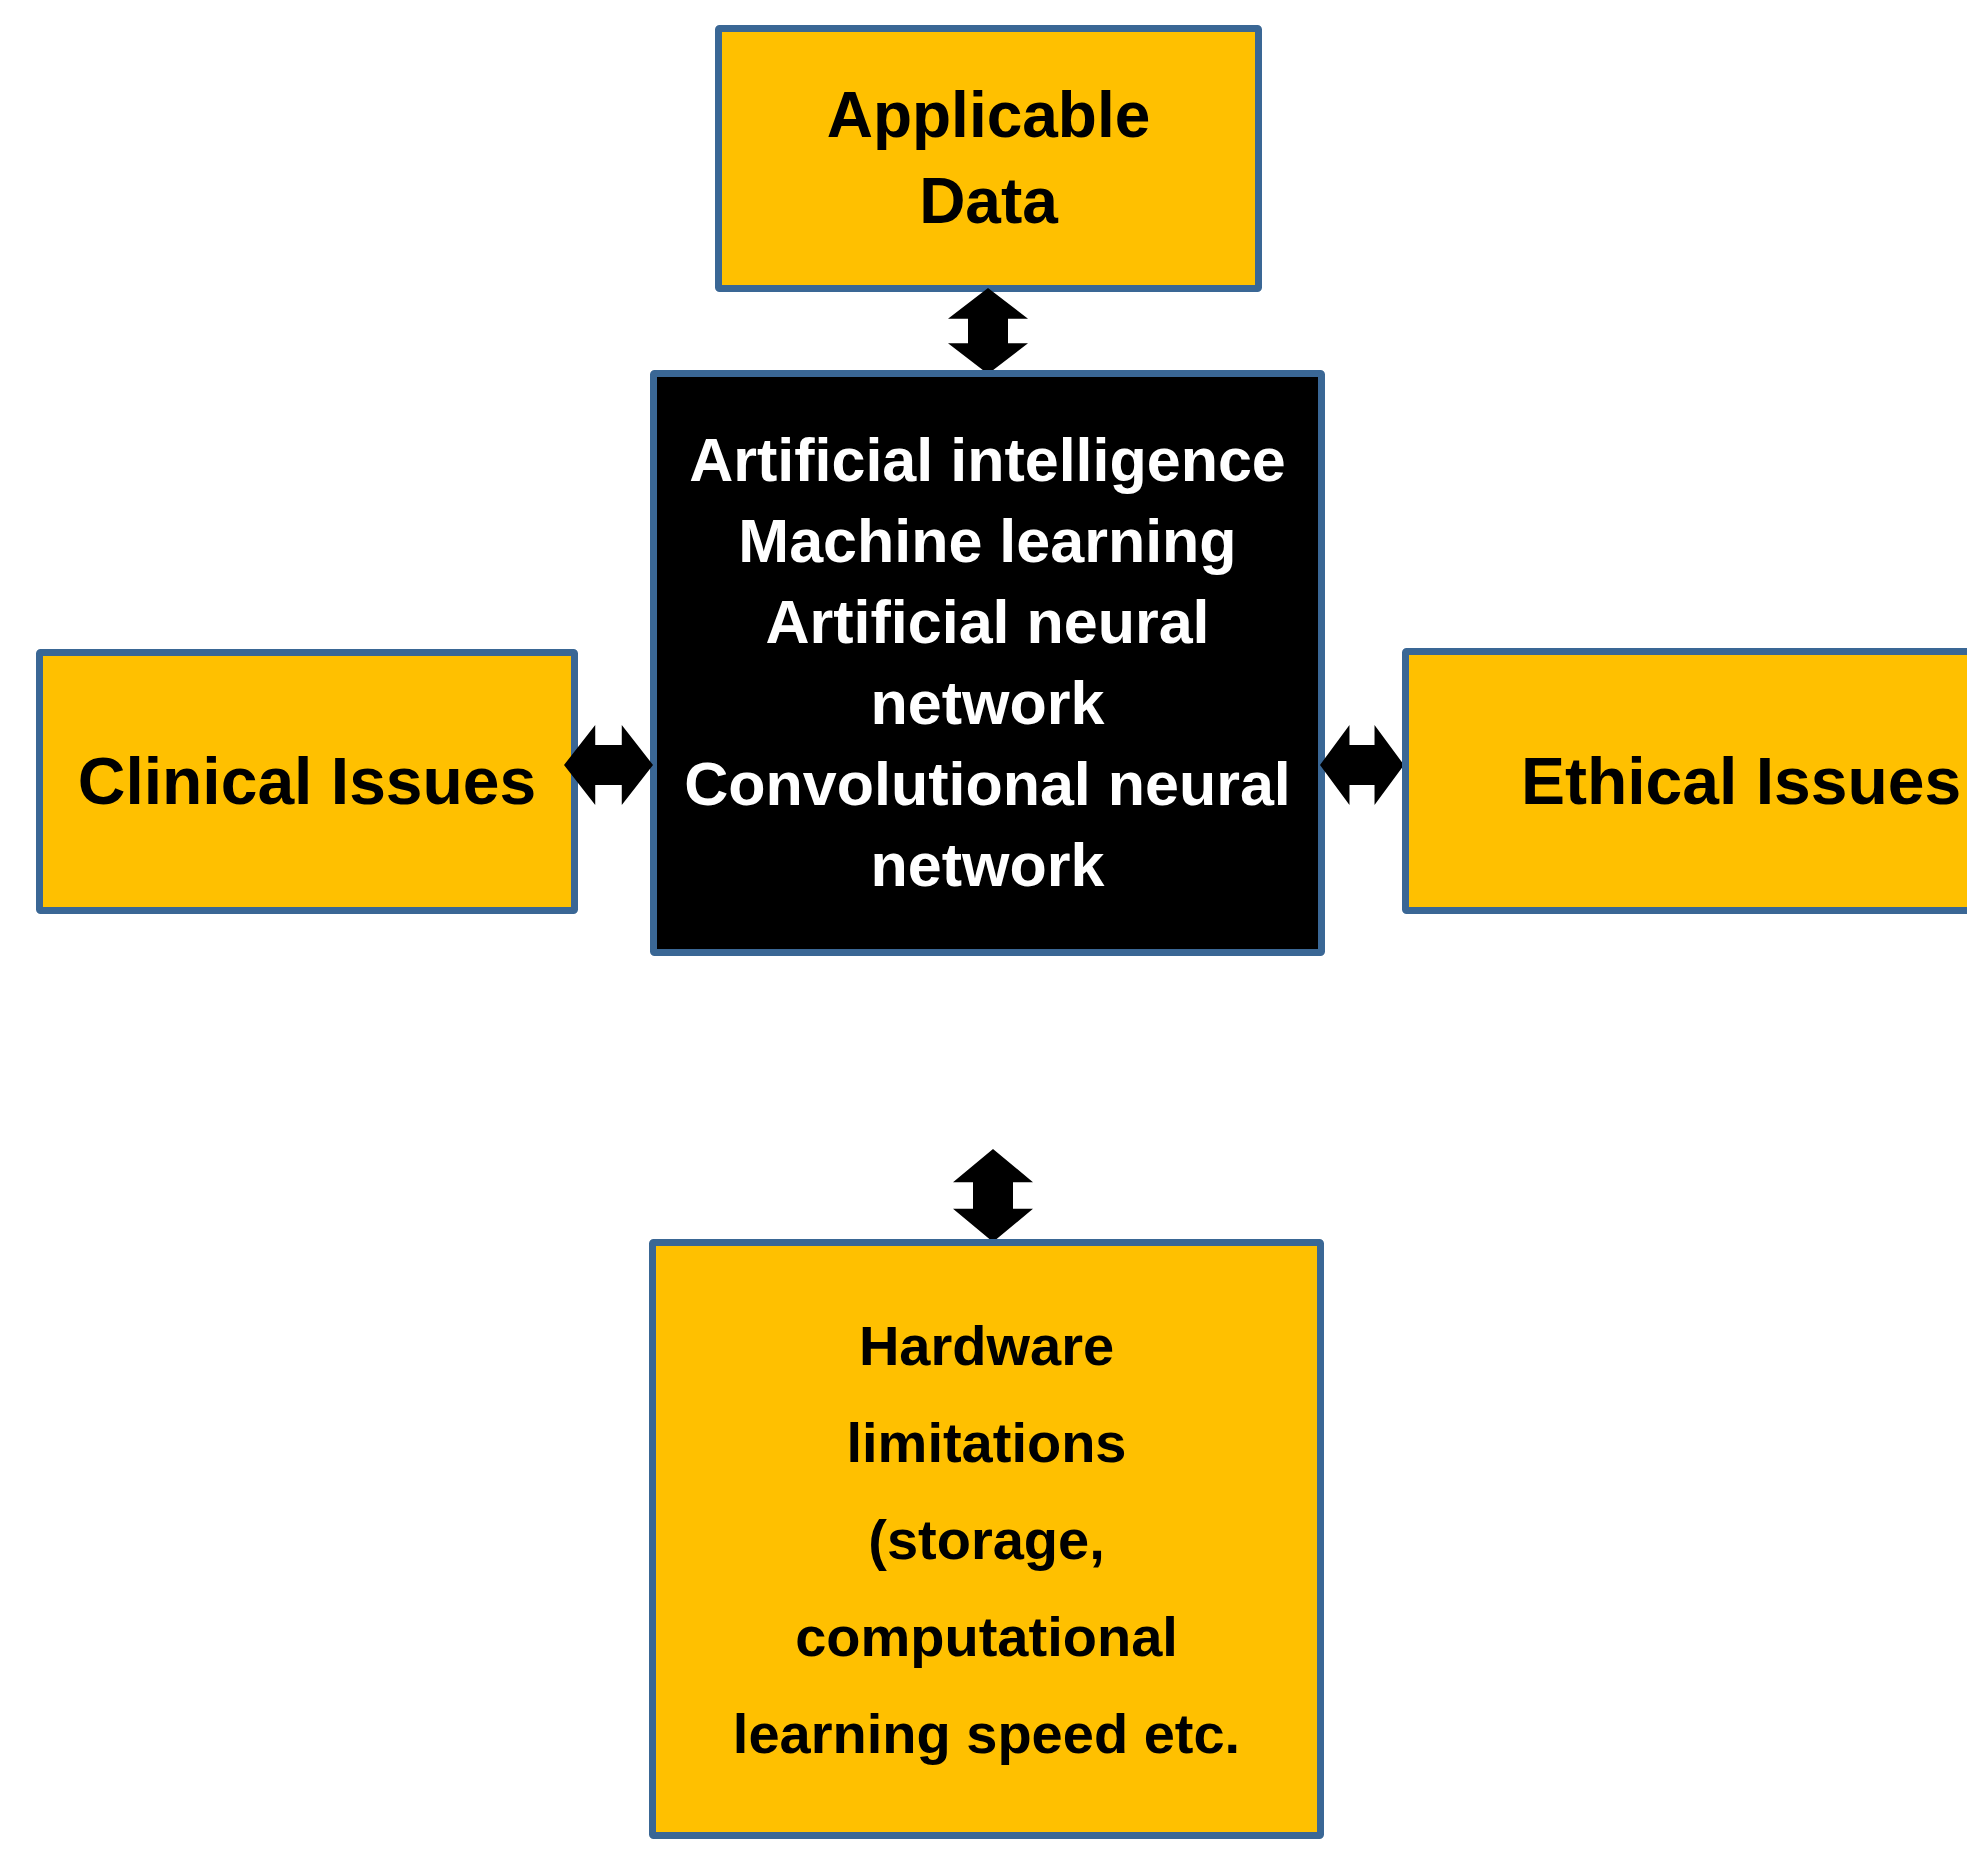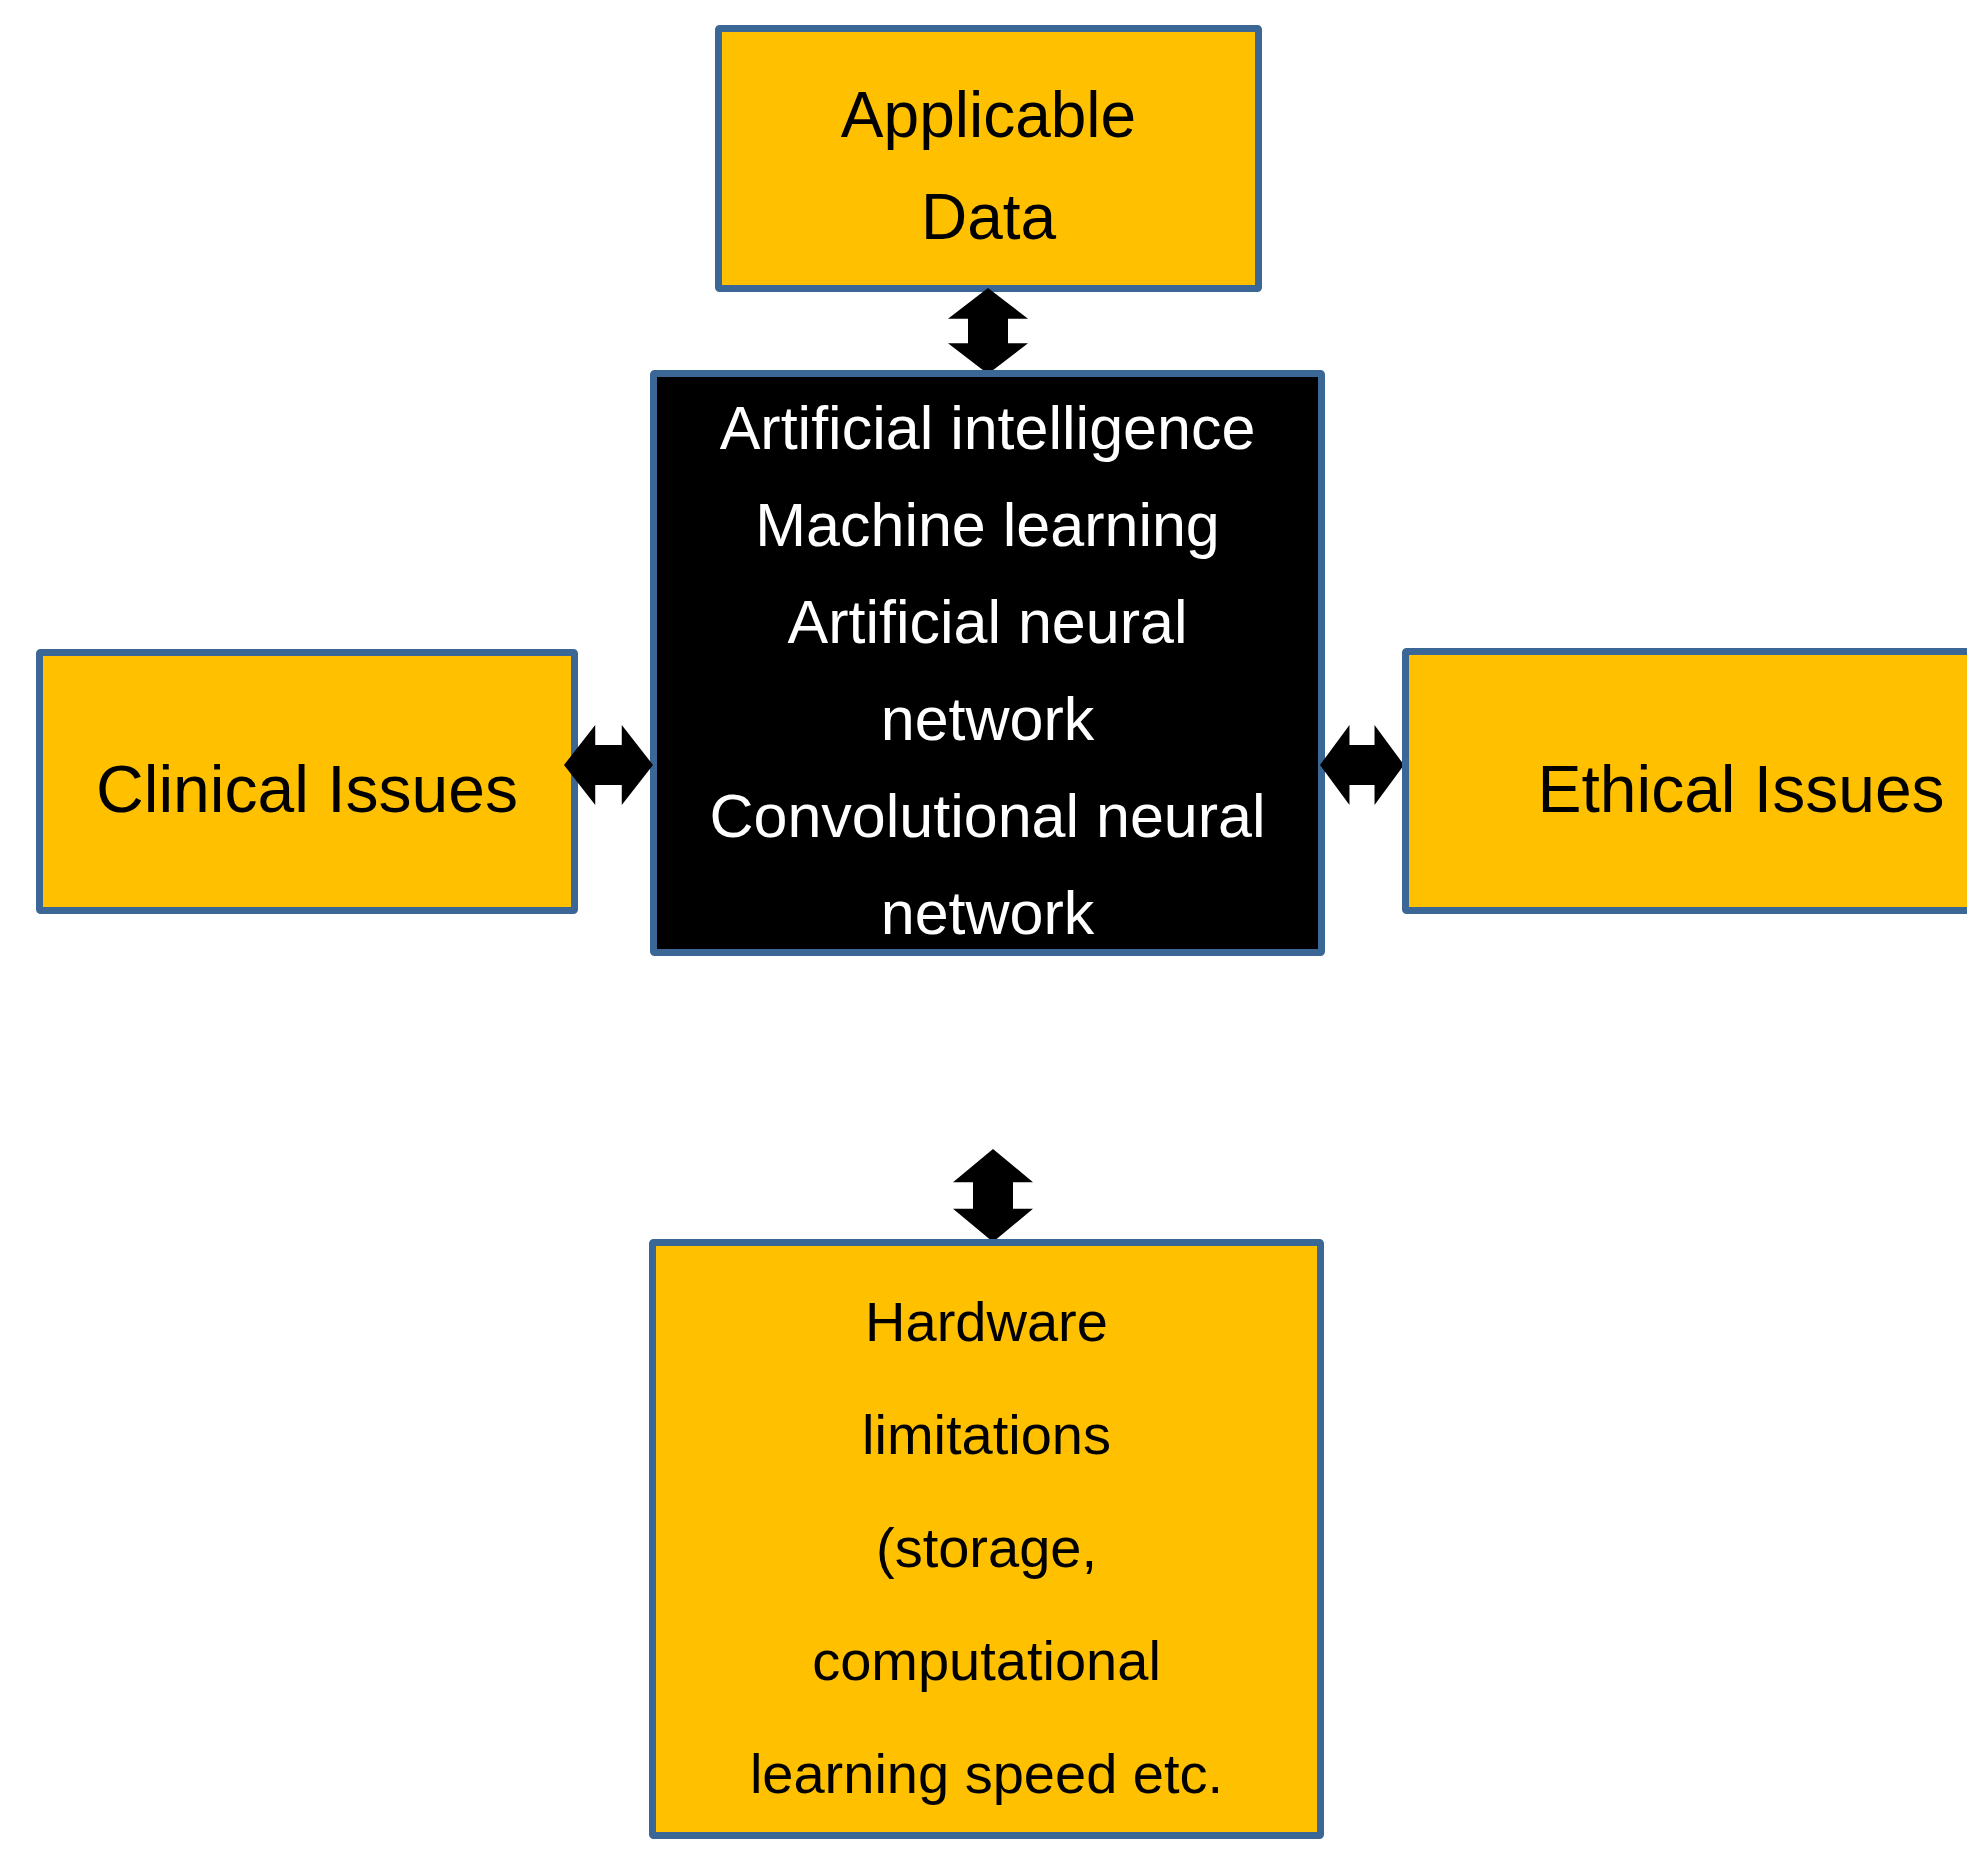"Applicable" .line { font-weight: 400 -> 700; margin-top: 16px -> none }
